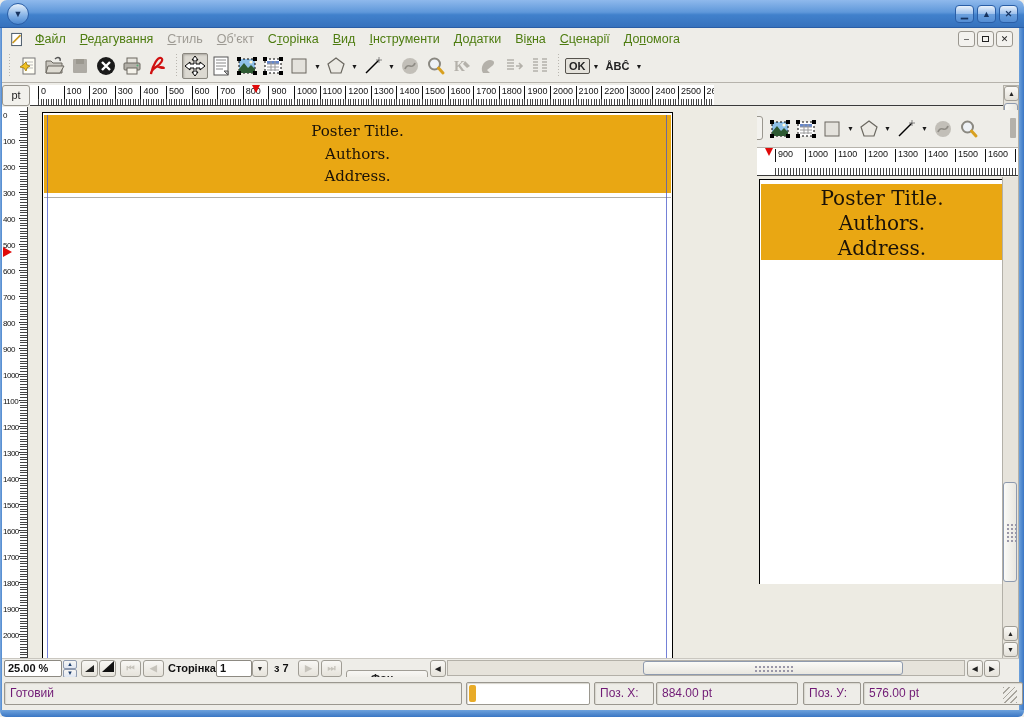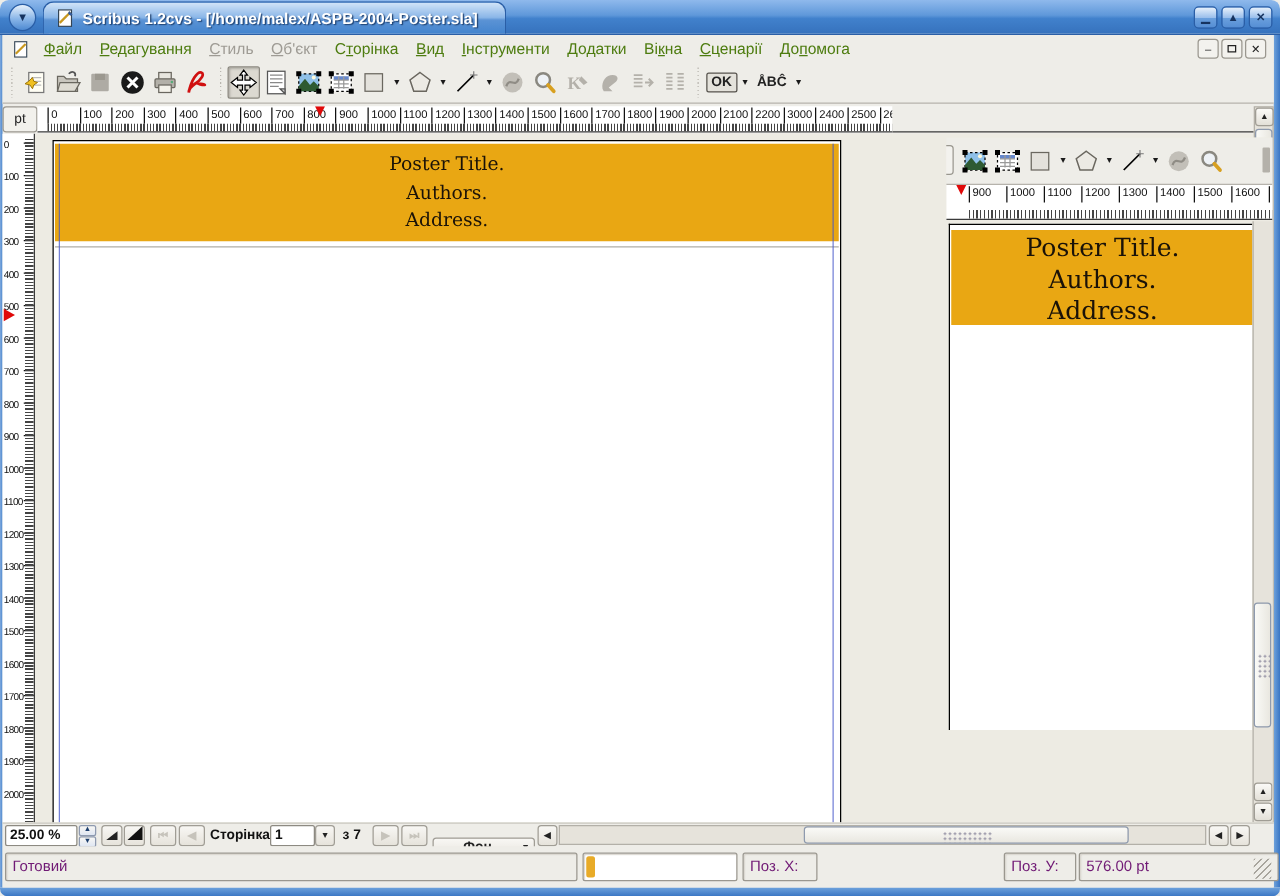"Scribus 1.2cvs -" div.abs { html: <div> <svg> <rect></rect> <path></path> <path></path> </svg> <span>Scribus 1.2cvs - [/home/malex/ASPB-2004-Poster.sla]</span> </div> -> none }
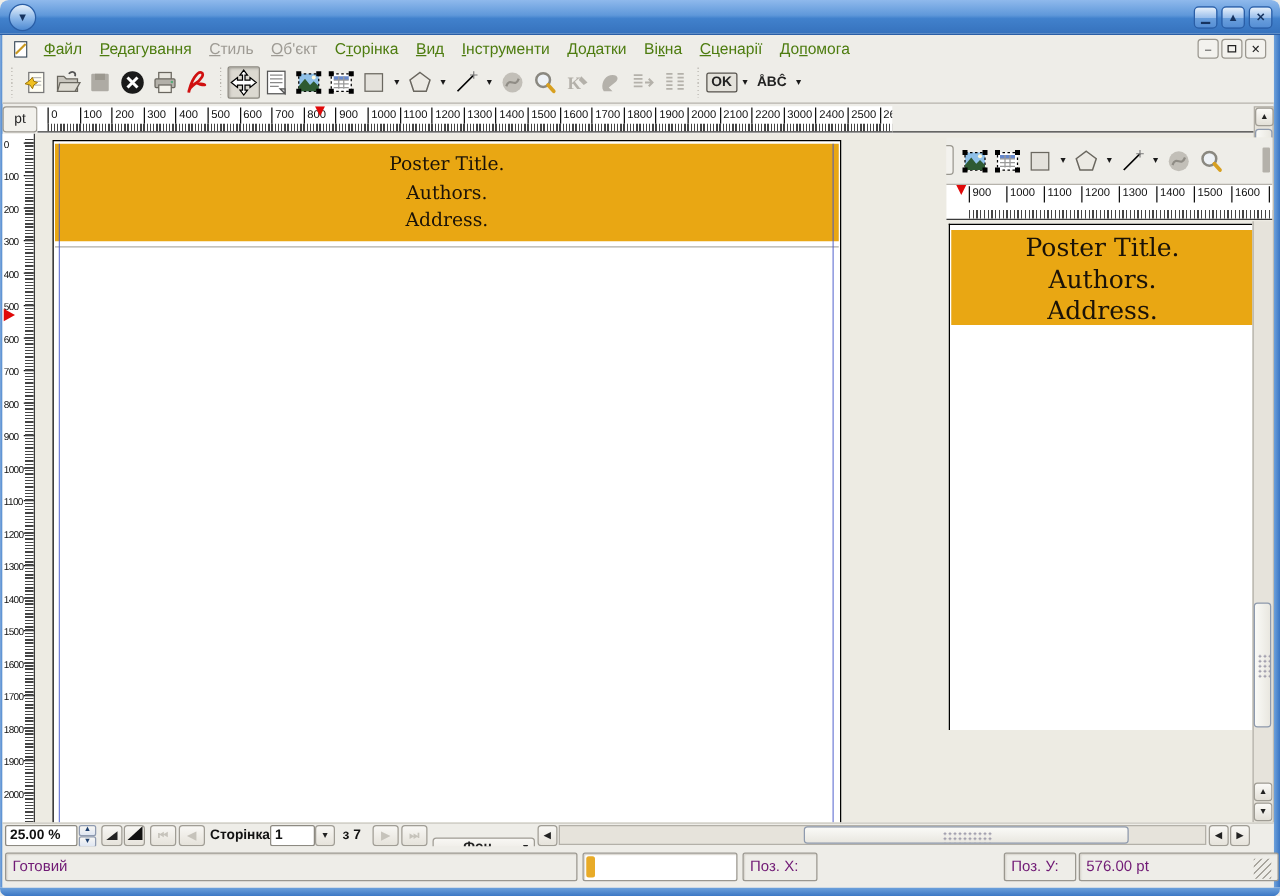"884.00 pt" div.panel { html: none -> <div>884.00 pt</div> }
